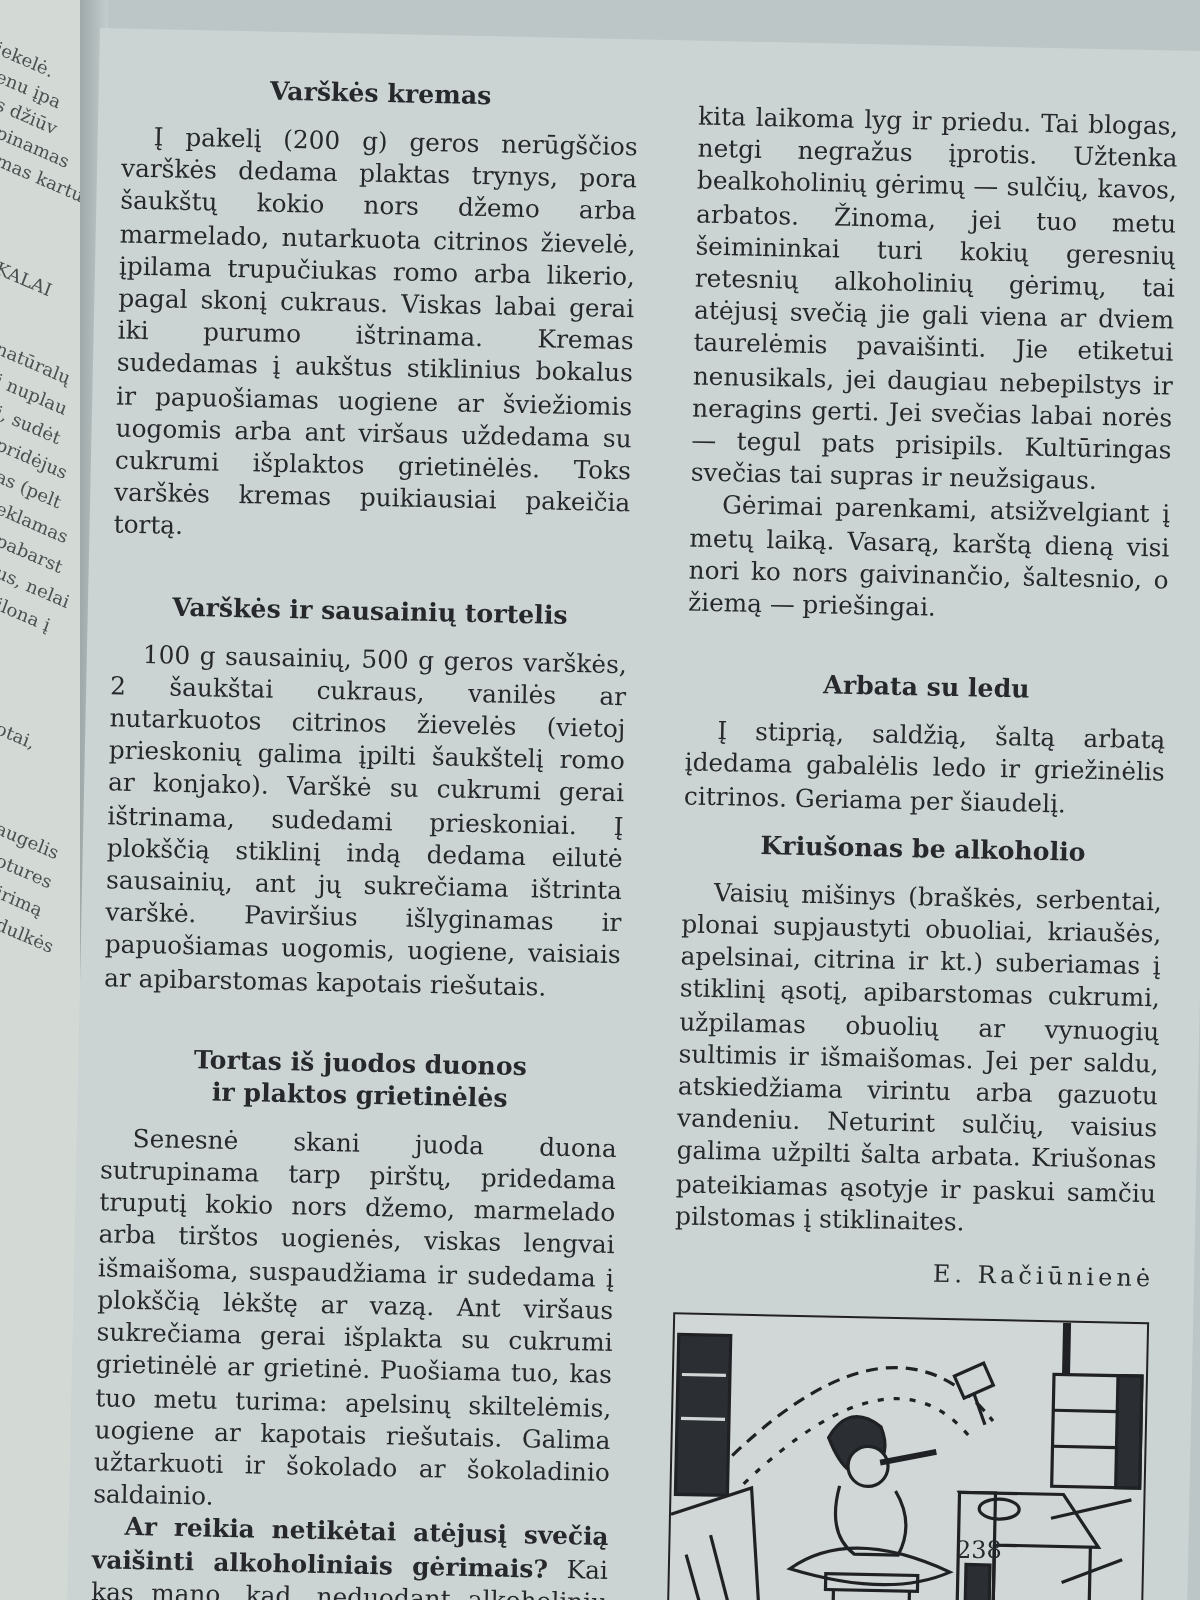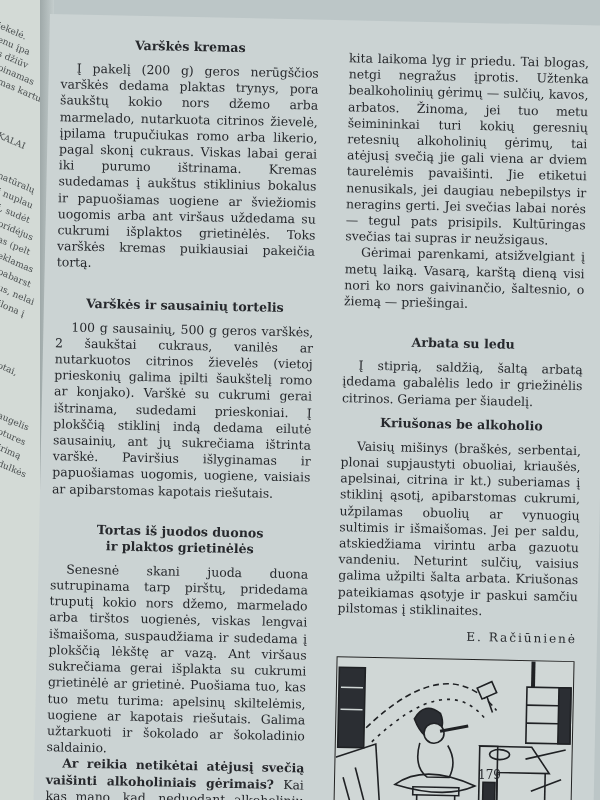"179" div.pageno { text: 179 -> 238 }
